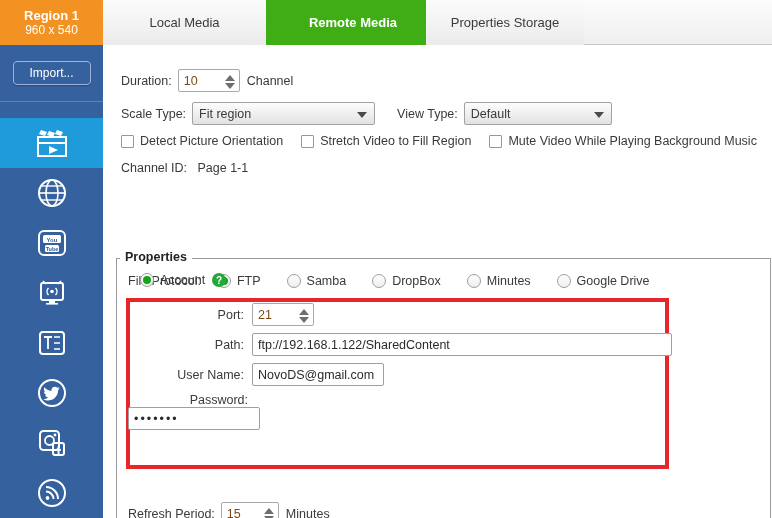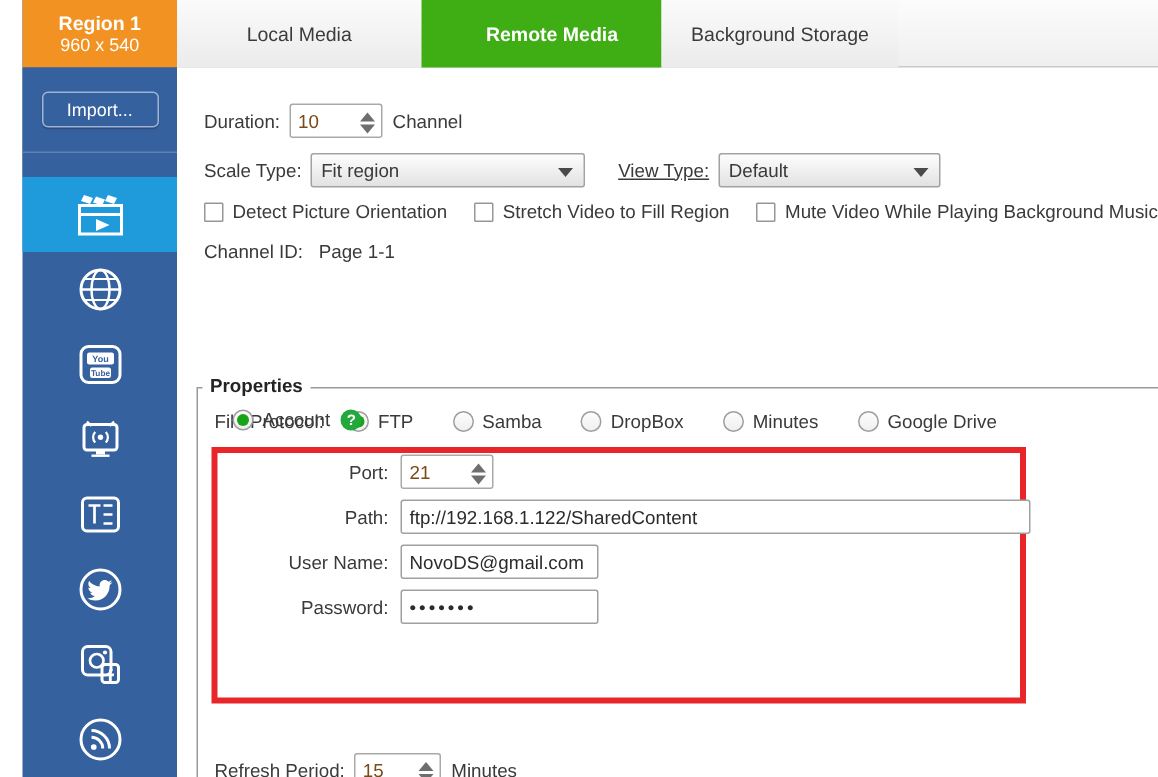"Region 1" #app { margin-left: 15px -> none }
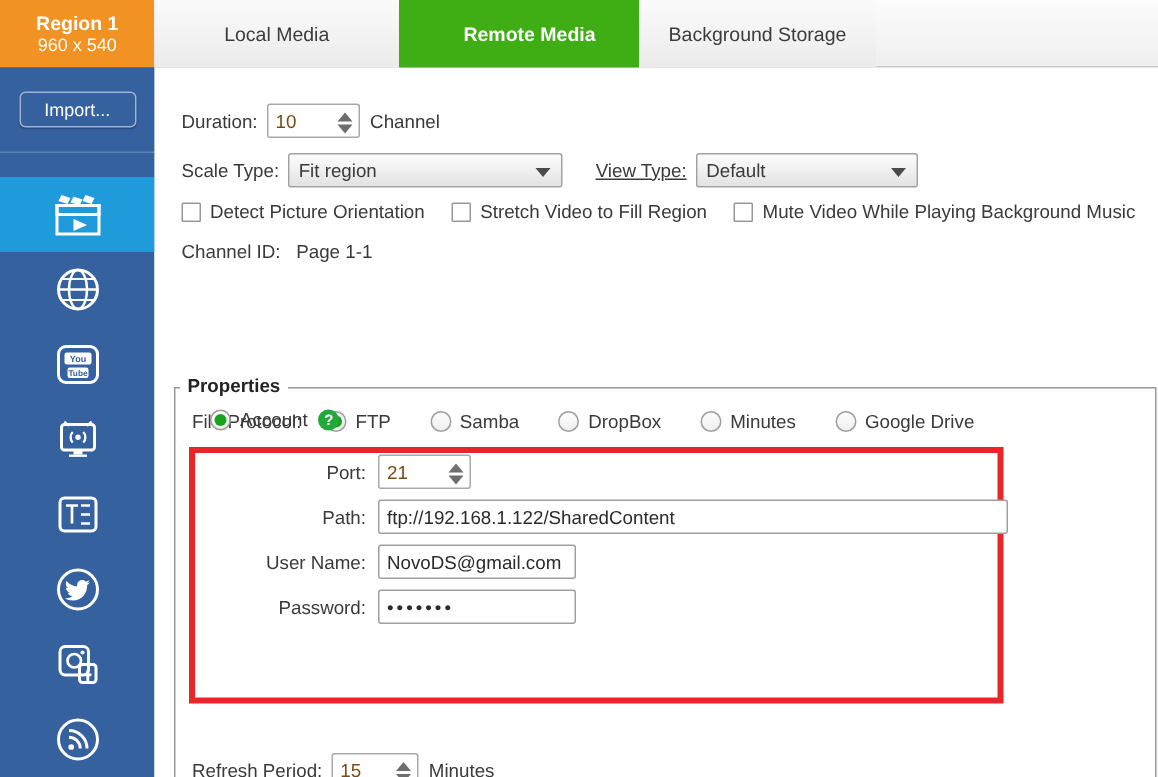"Background Storage" div.tab { text: Background -> Properties }
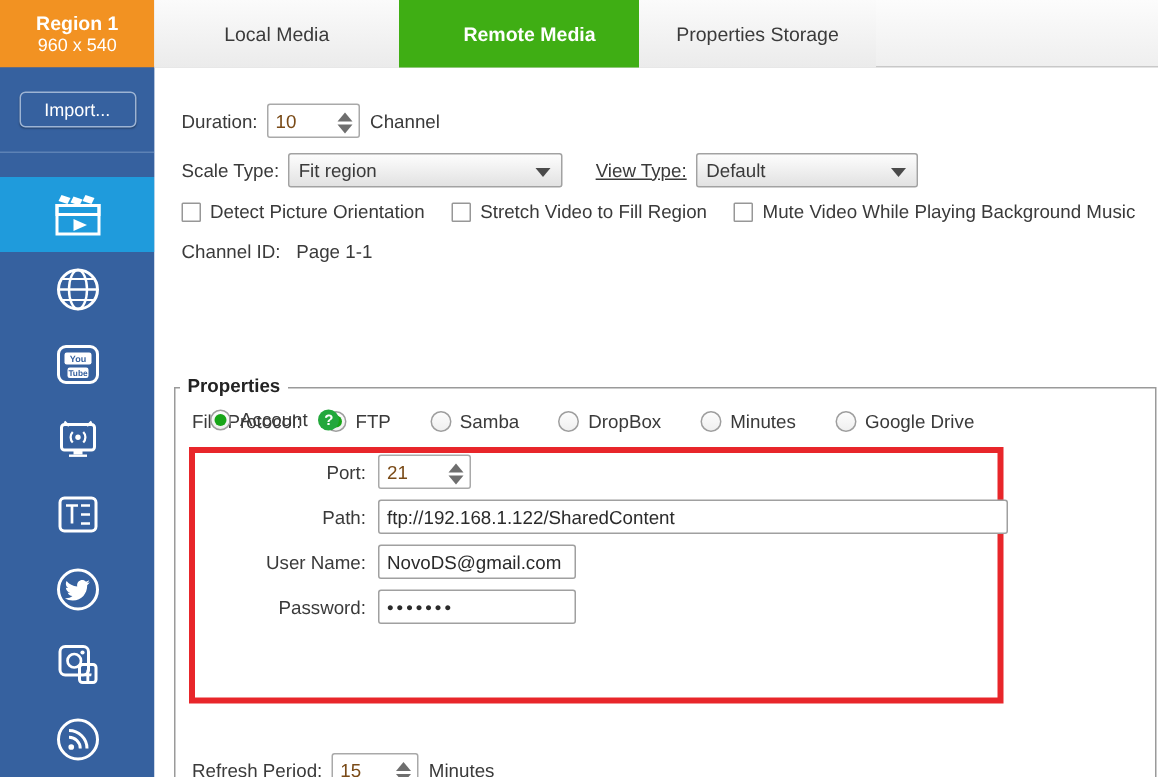"View Type:" .gap-lbl { text-decoration: underline -> none }
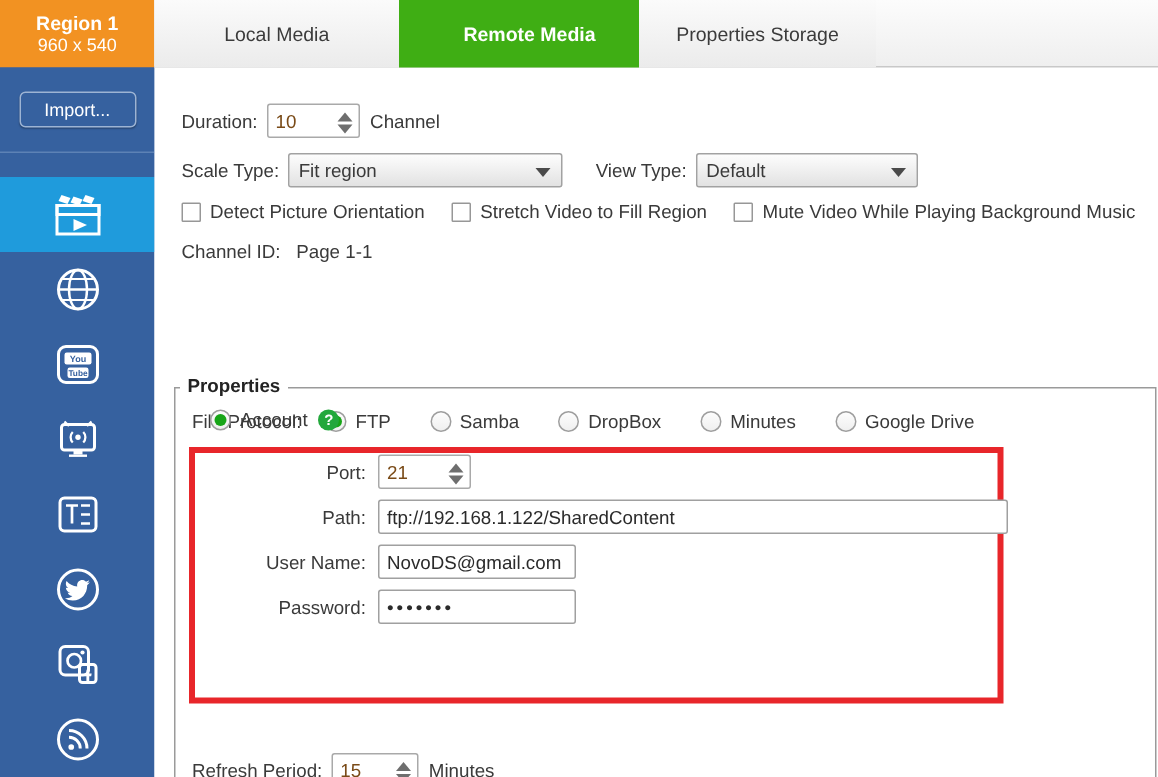"Password:" div.field-row { flex-direction: none -> column }
